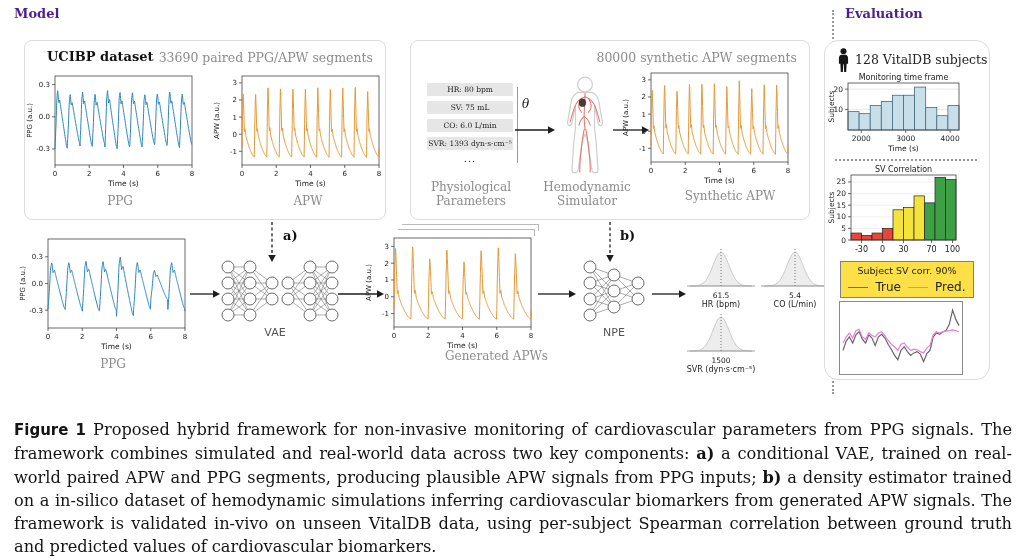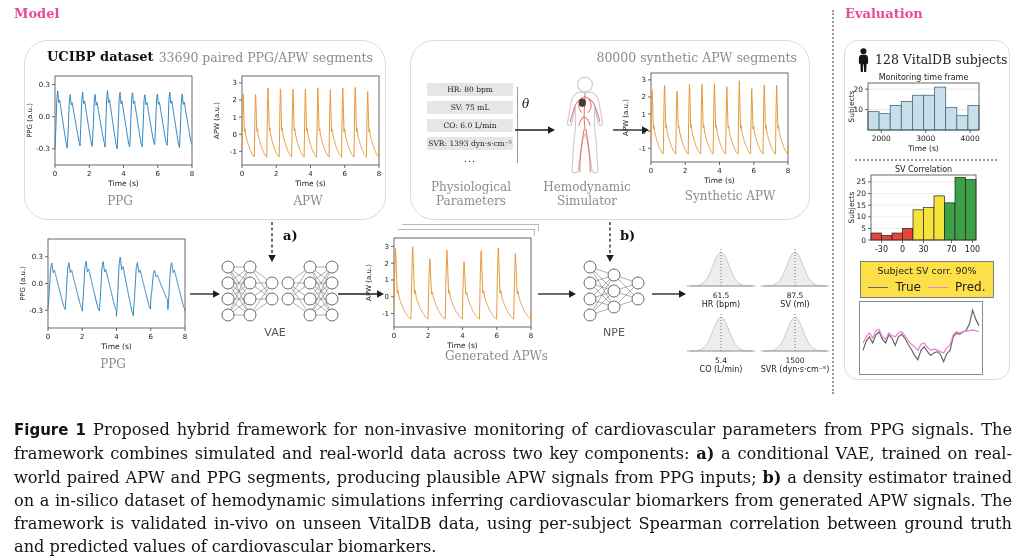"Model" .sec-label { color: #ec4899 -> #4c1d95 }
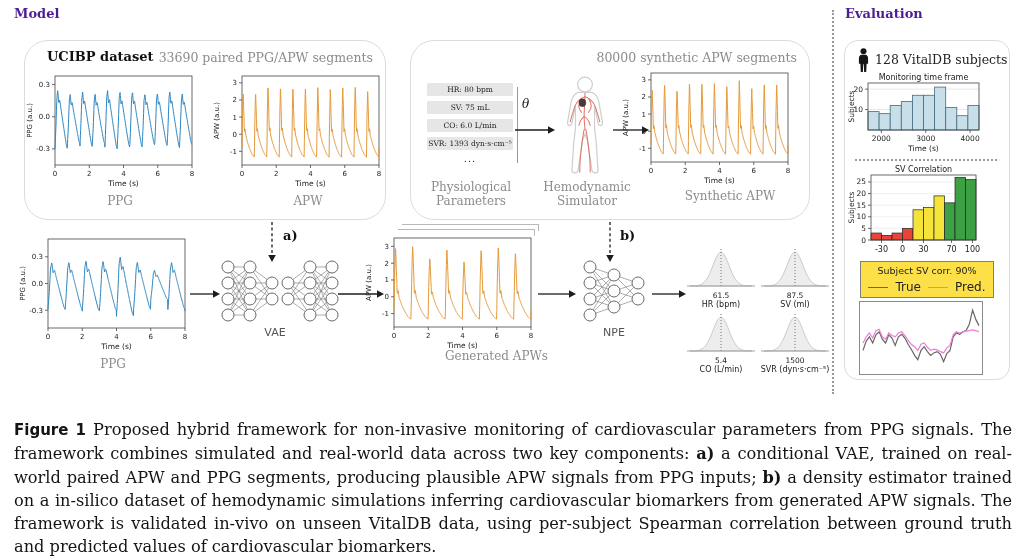"UCIBP dataset" .panel { border-radius: 24px -> 8px }
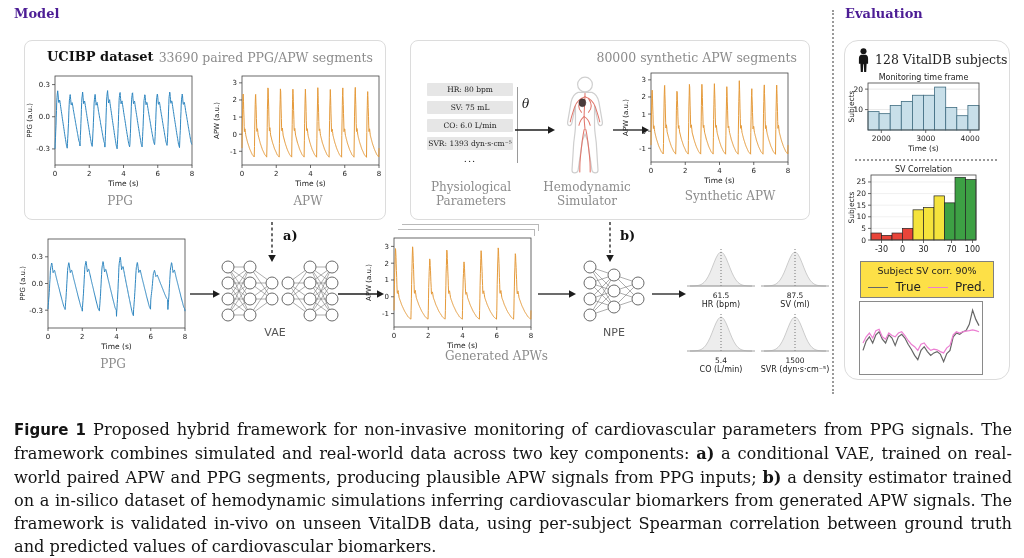"128 VitalDB subjects" div.panel { left: 844px -> 824px }
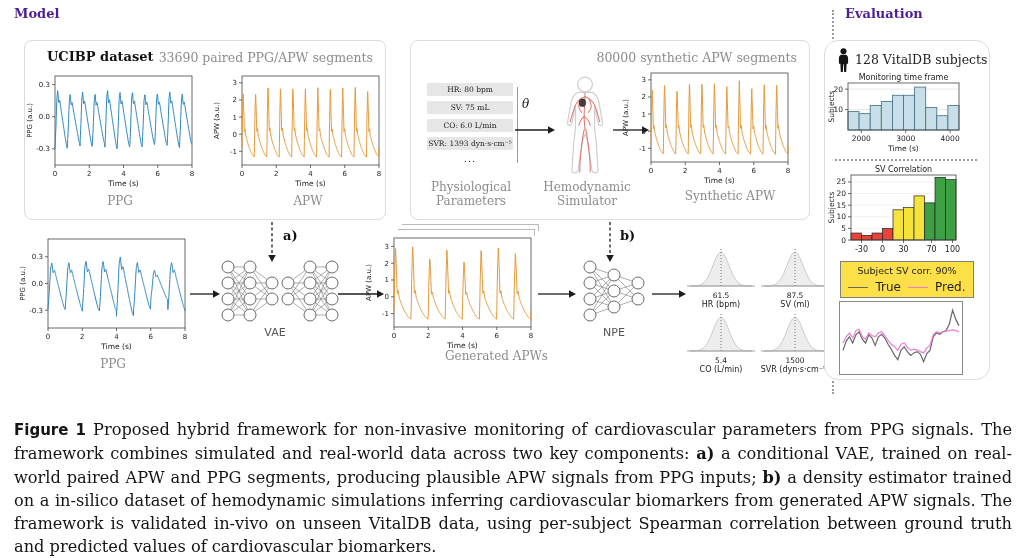"87.5" div.post-cell { html: <div><svg> <path></path> <line></line> <line></line> </svg><div>87.5</div><div>SV (ml)</div></div> -> none }
